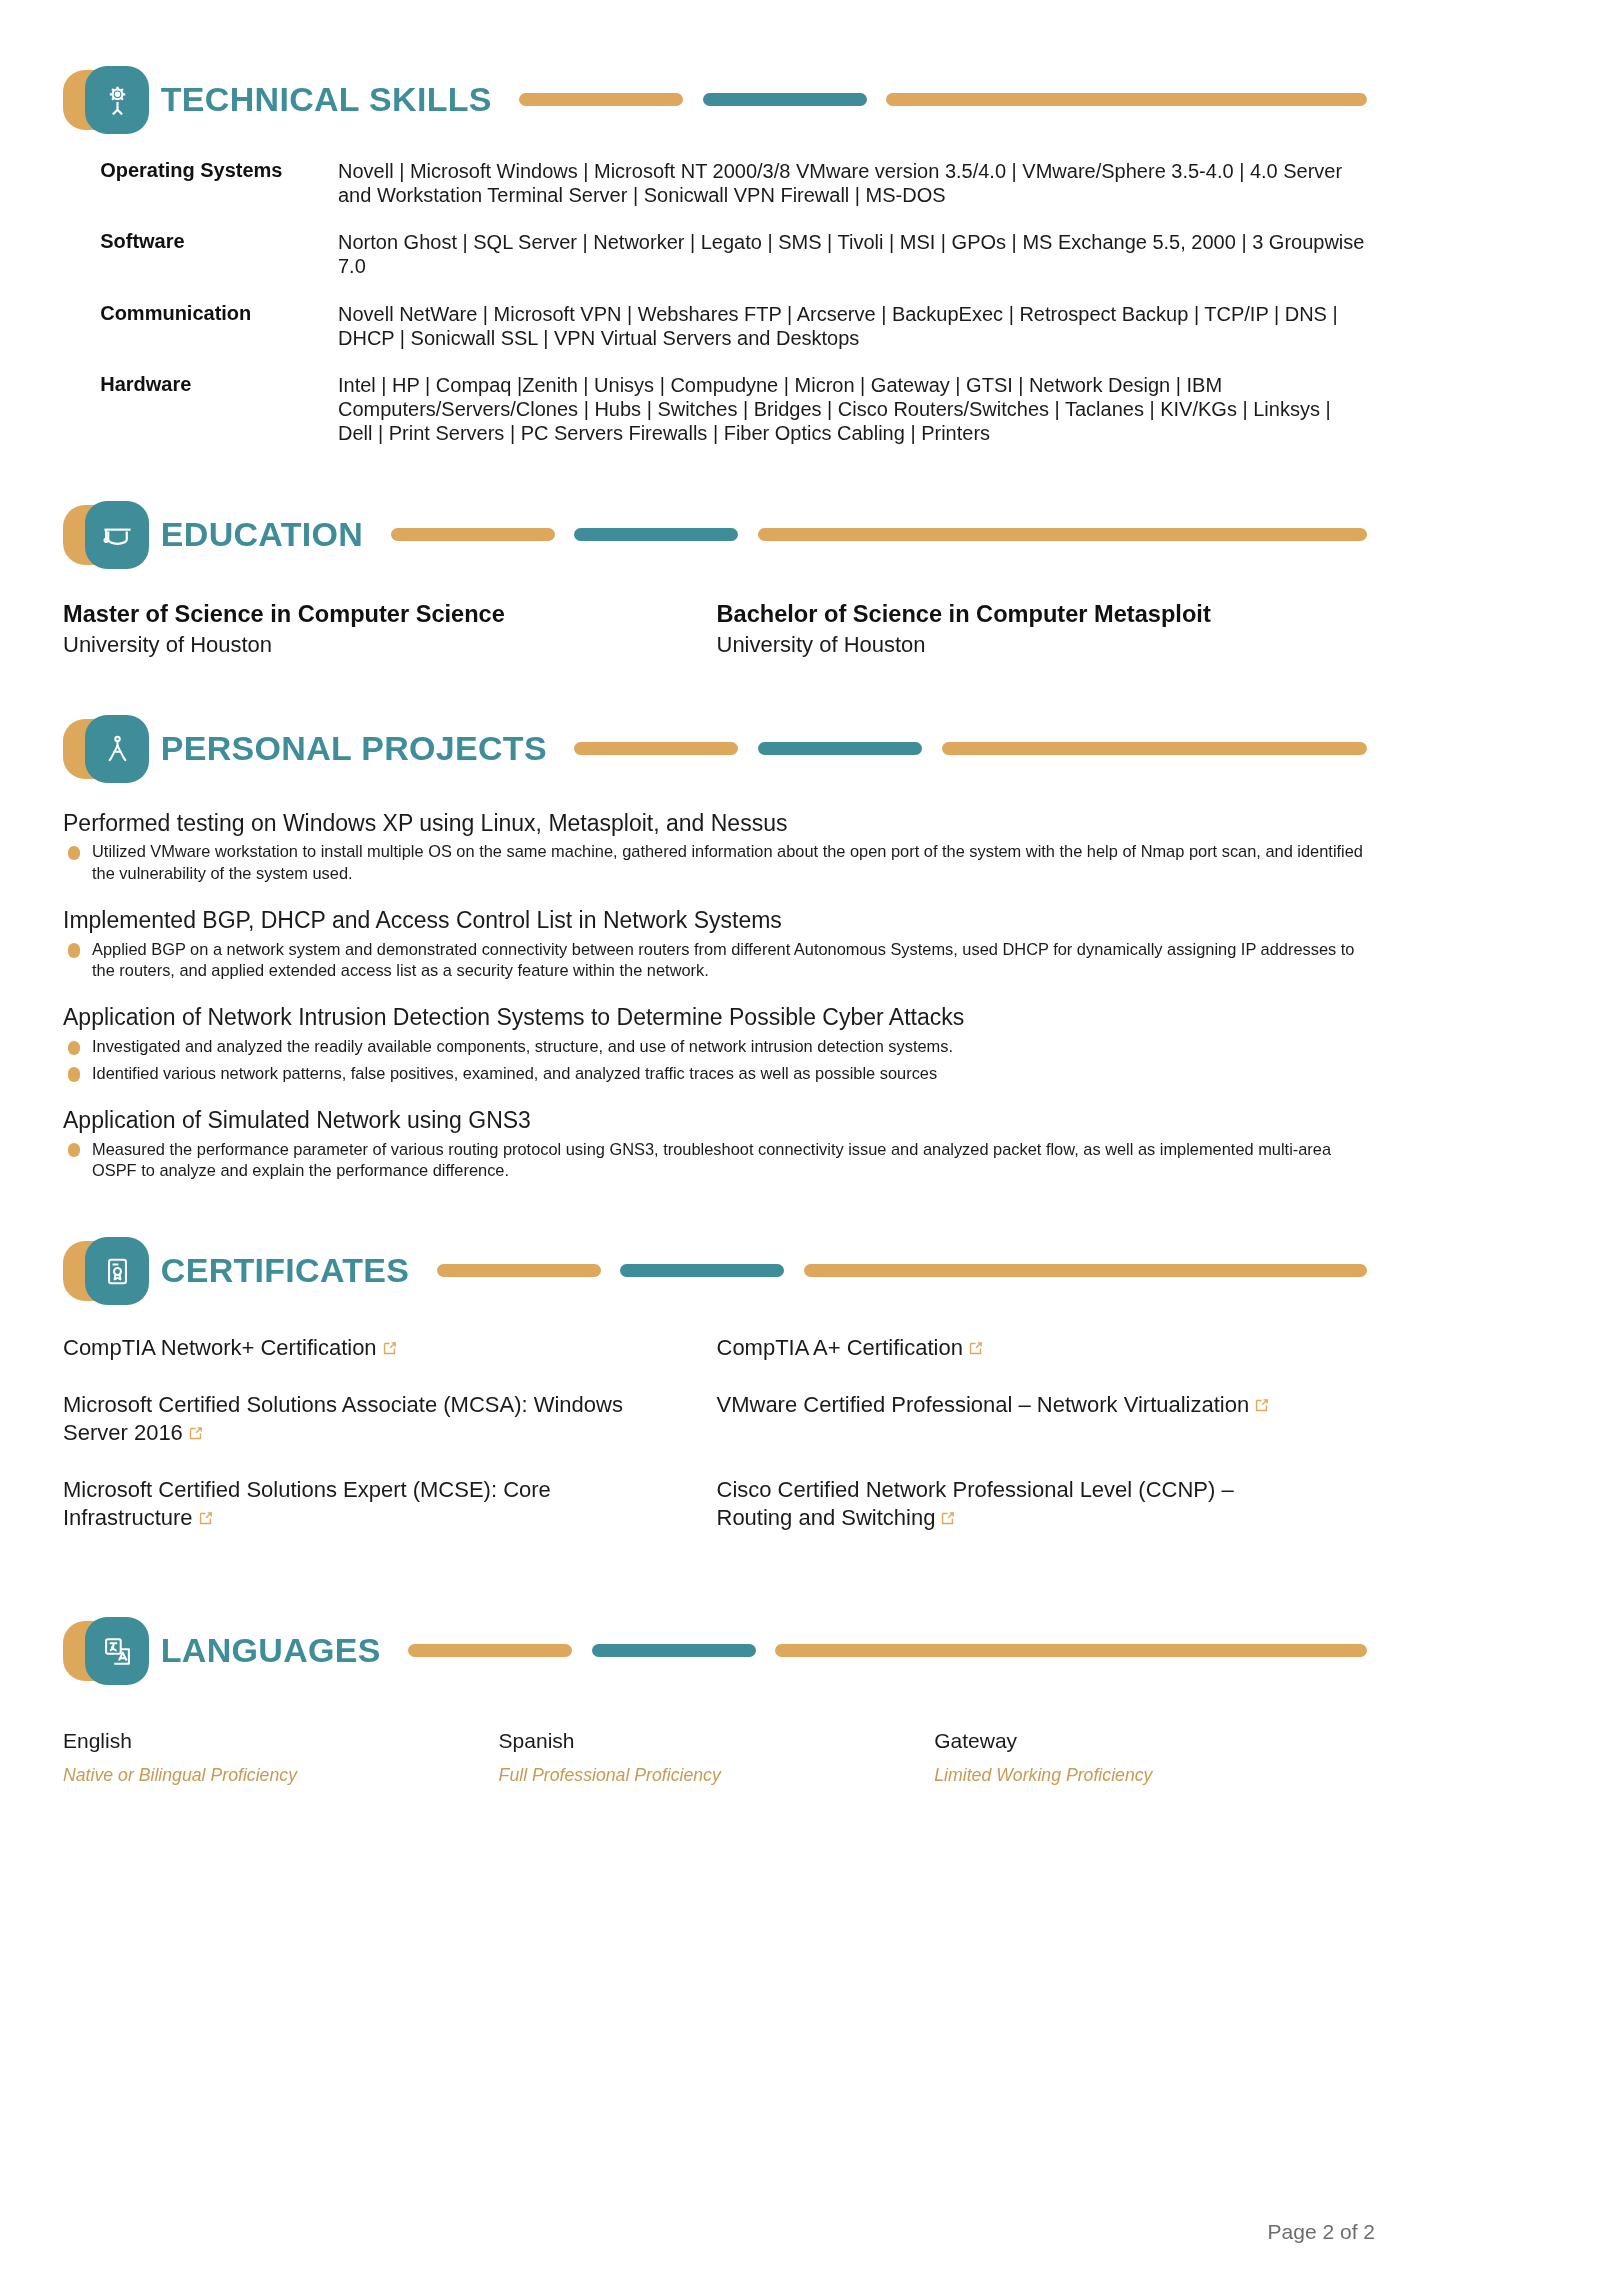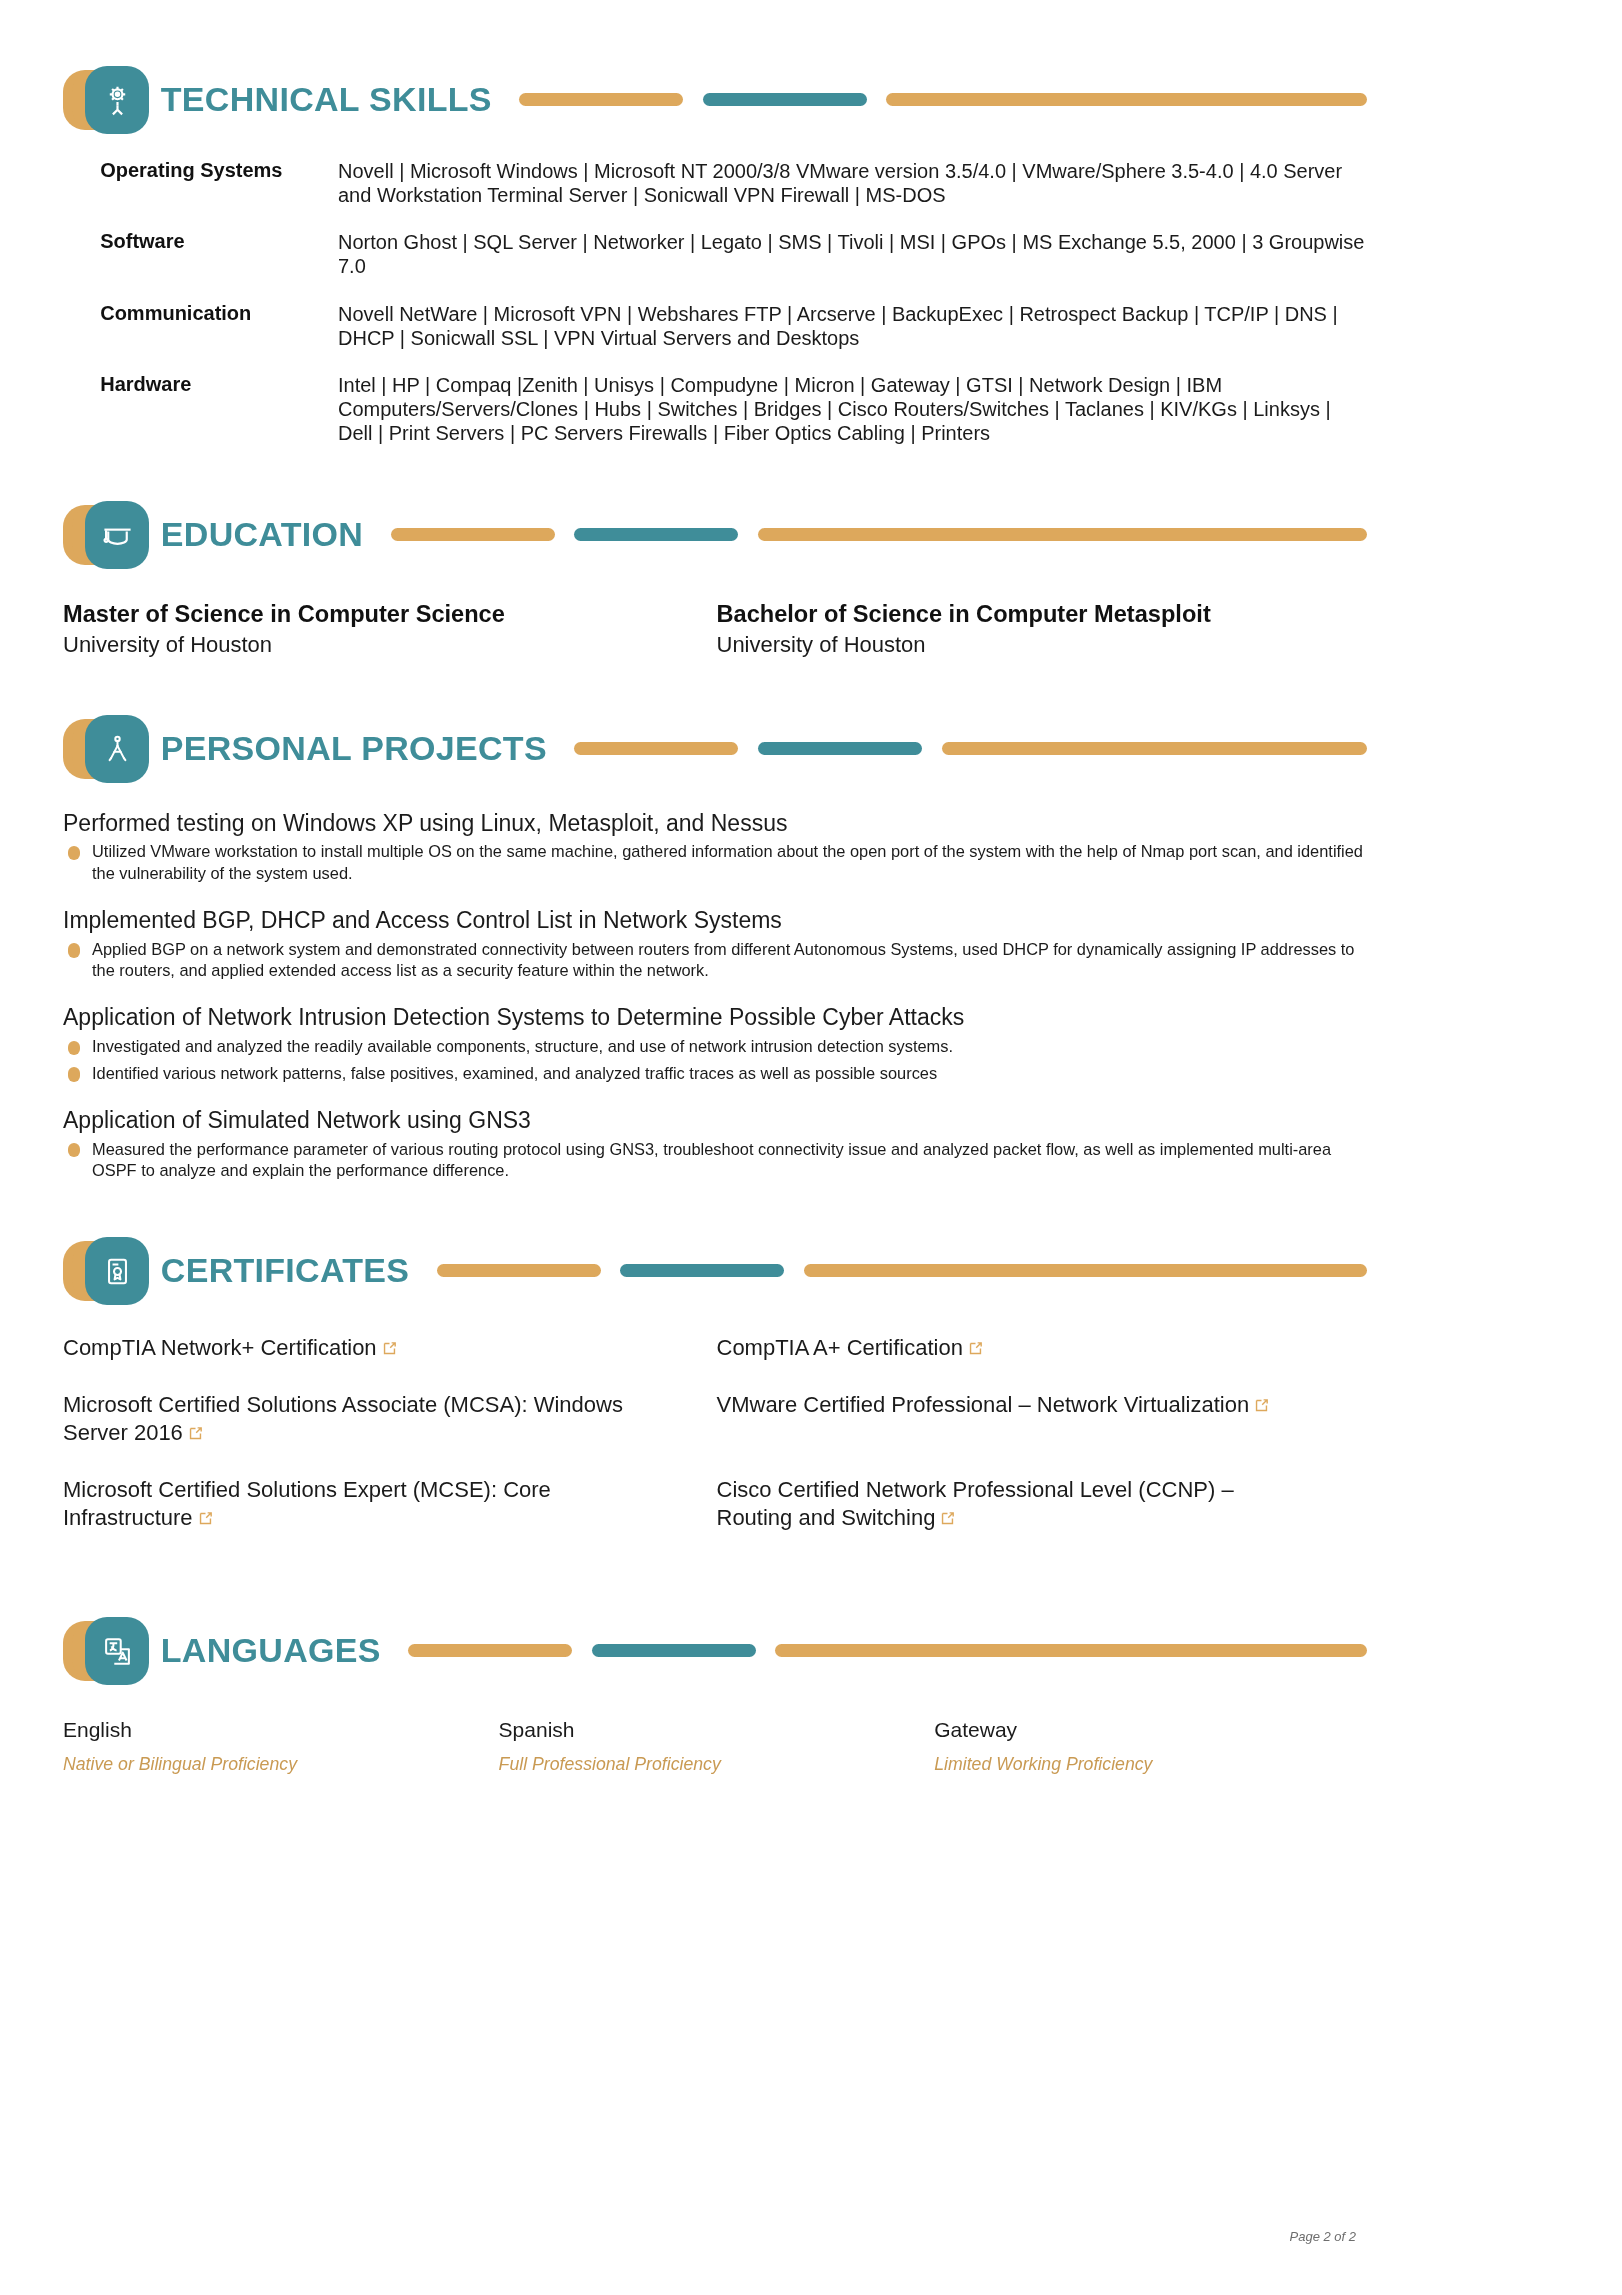"English" .lang-name { margin-top: none -> 11px }
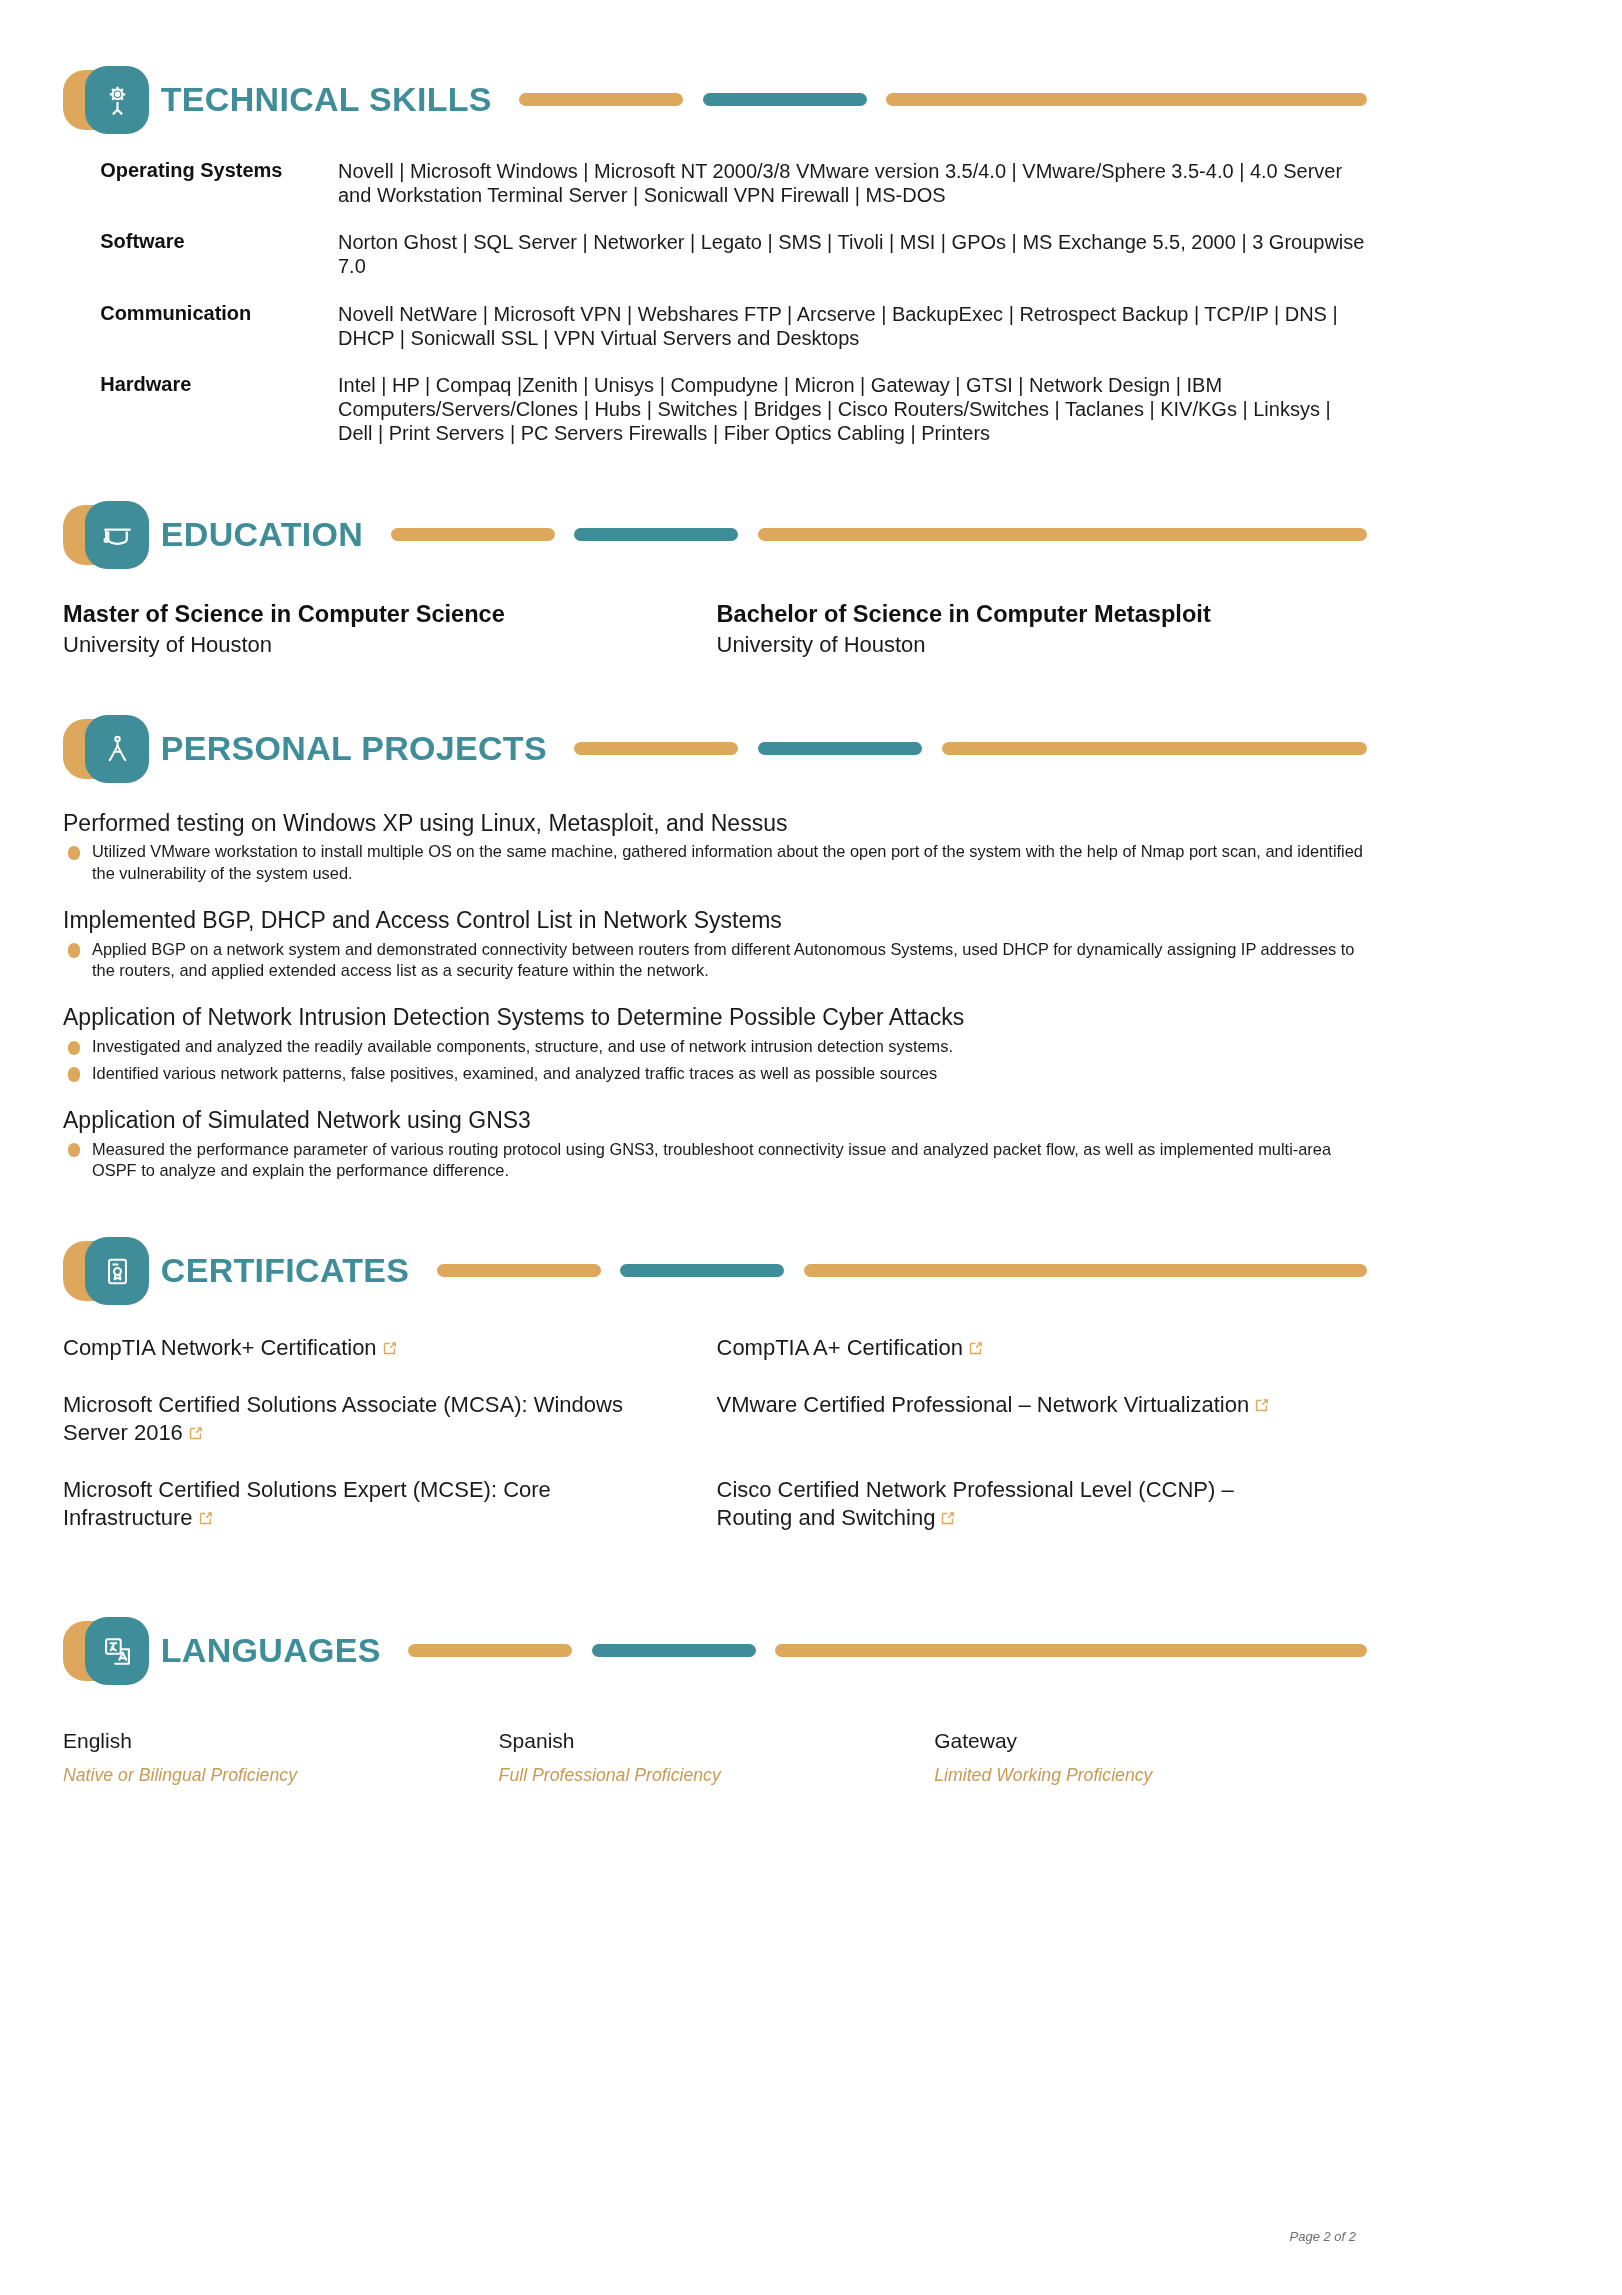"Page 2 of 2" .footer { font-size: 13px -> 21px; font-style: italic -> none; right: 77px -> 58px }
